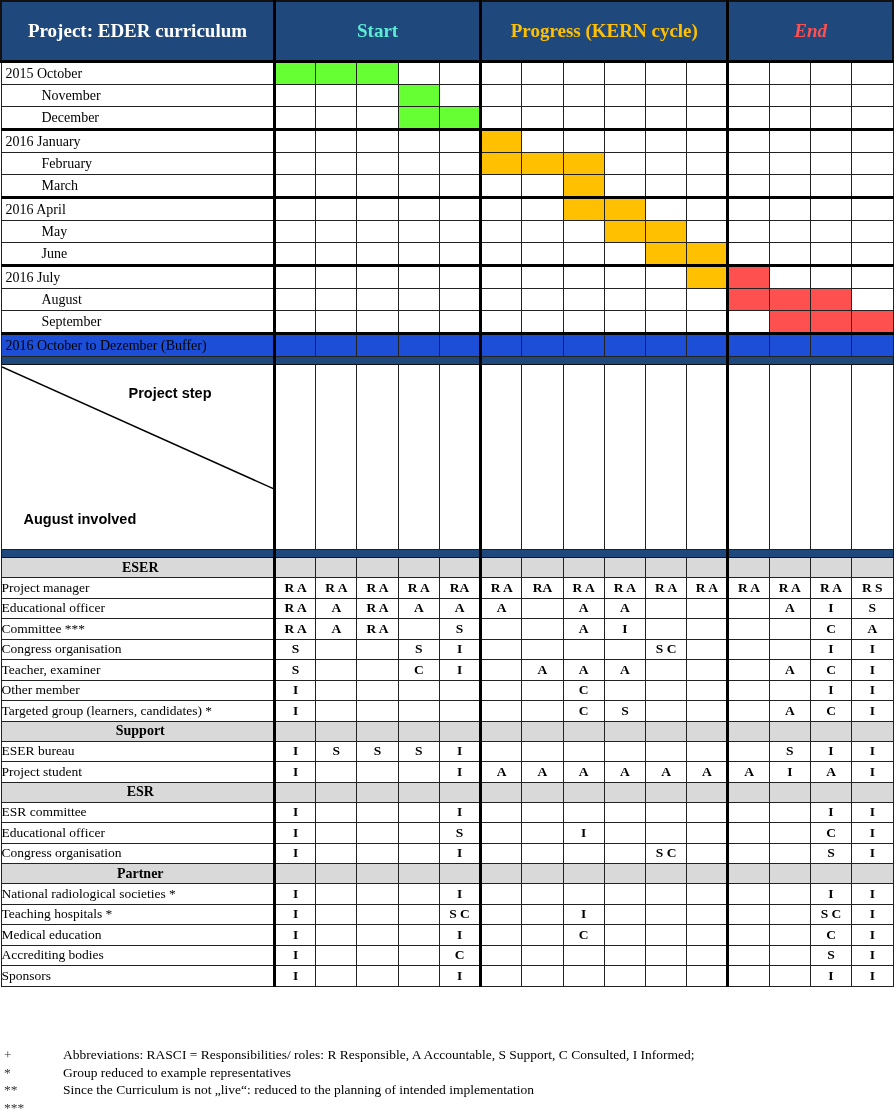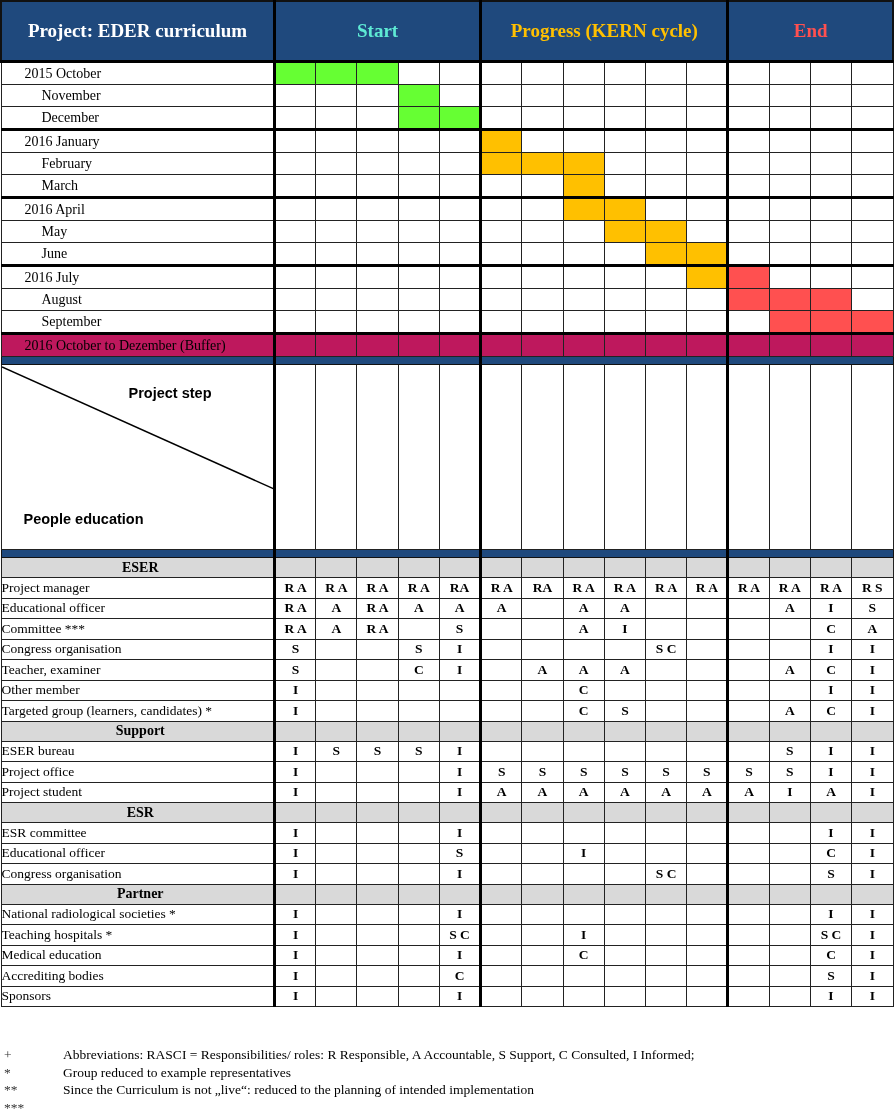"End" td.thick-l { font-style: none -> italic }
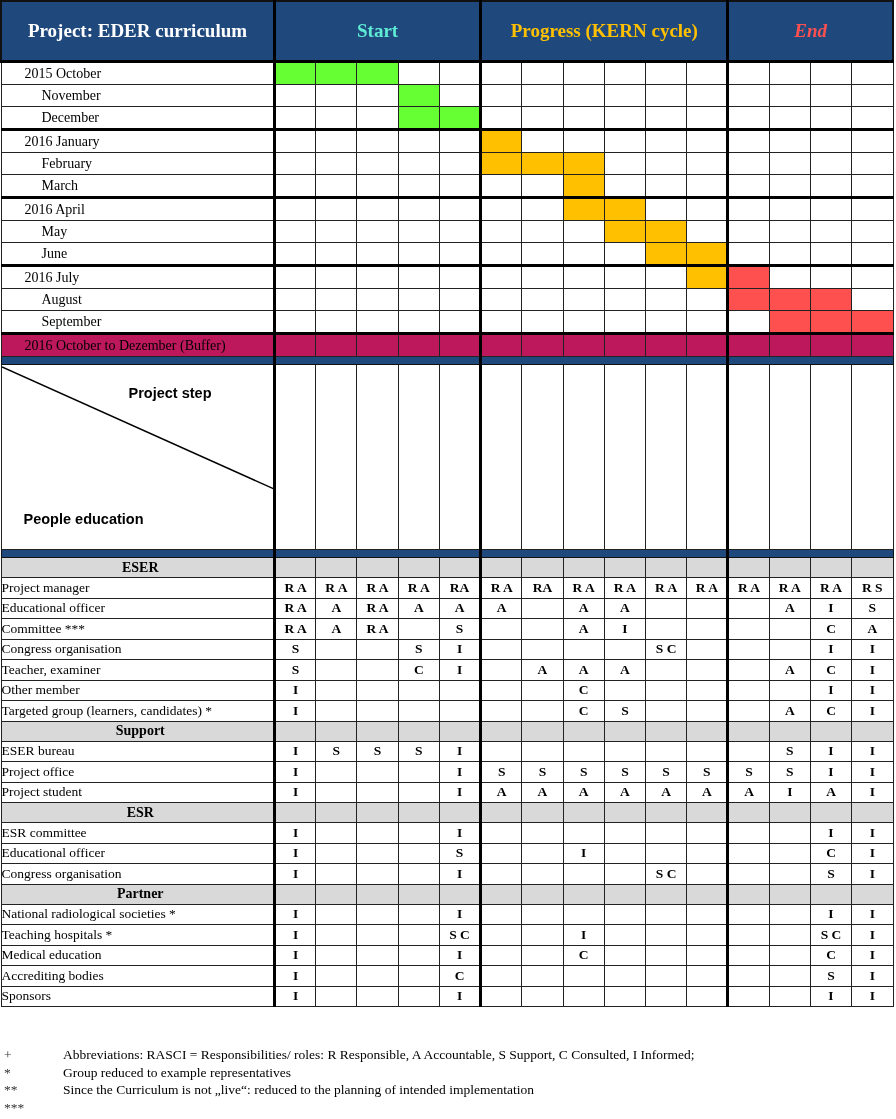"2015 October" .month td.lbl { padding-left: 23px -> 4px }
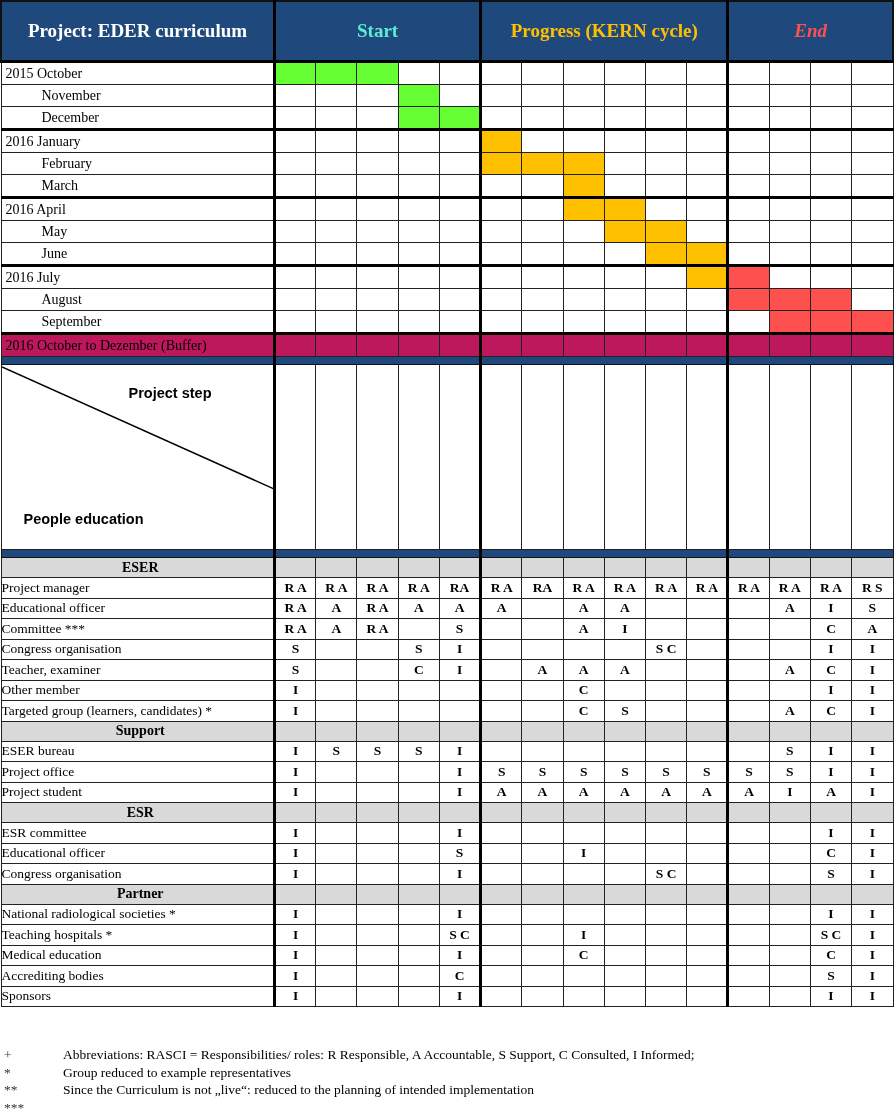"2016 October to Dezember (Buffer)" .month.buffer td { background: #be185d -> #1d4ed8 }
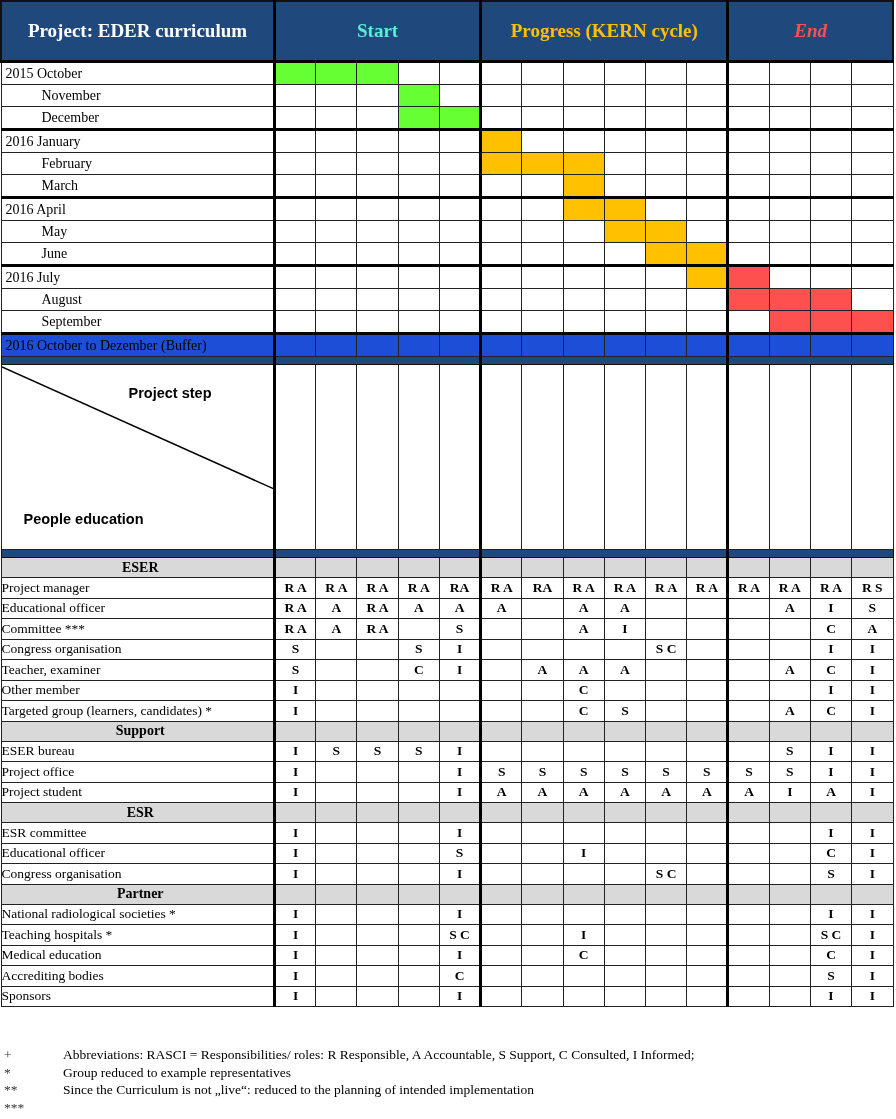"People education" span.pi { text: People education -> August involved }
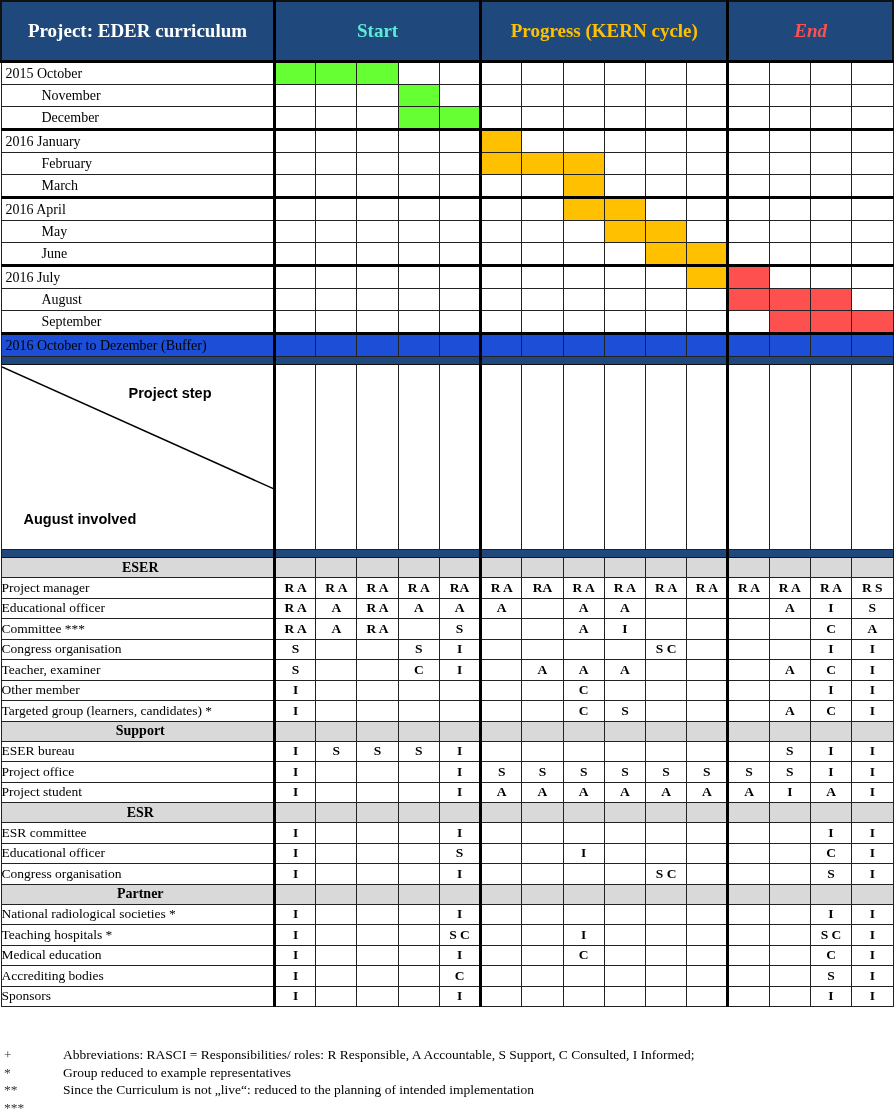"Project office" tr.role { html: <tr> <td>Project office</td> <td>I</td> <td></td> <td></td> <td></td> <td>I</td> <td>S</td> <td>S</td> <td>S</td> <td>S</td> <td>S</td> <td>S</td> <td>S</td> <td>S</td> <td>I</td> <td>I</td> </tr> -> none }
